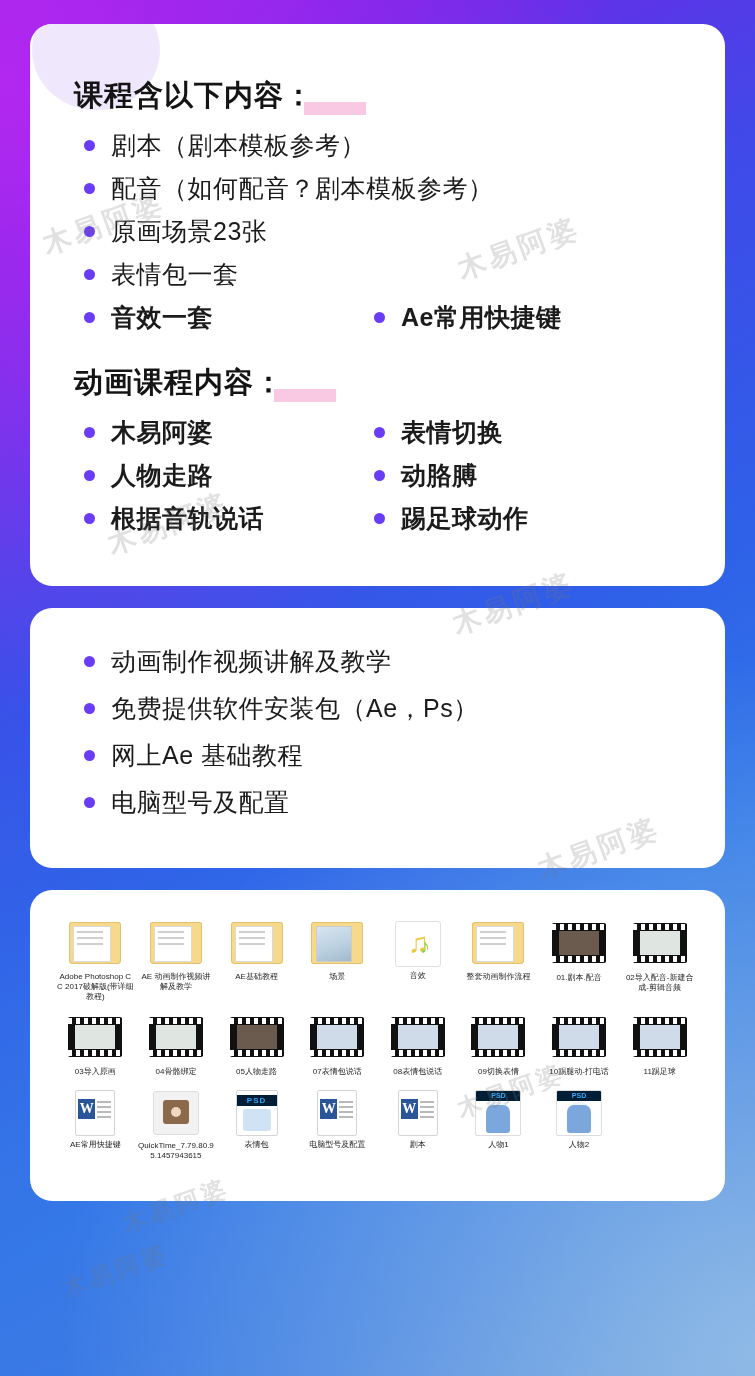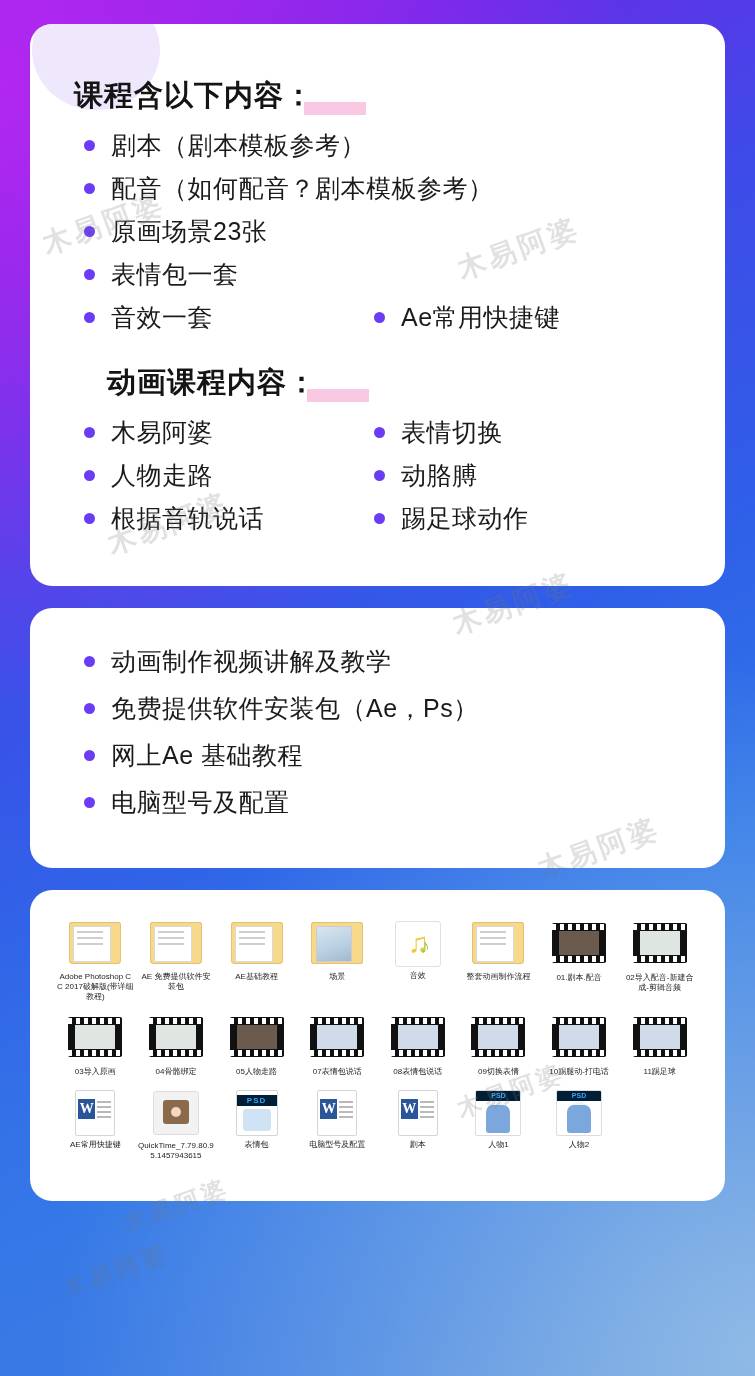"音效一套" .row-split { font-weight: none -> bold }
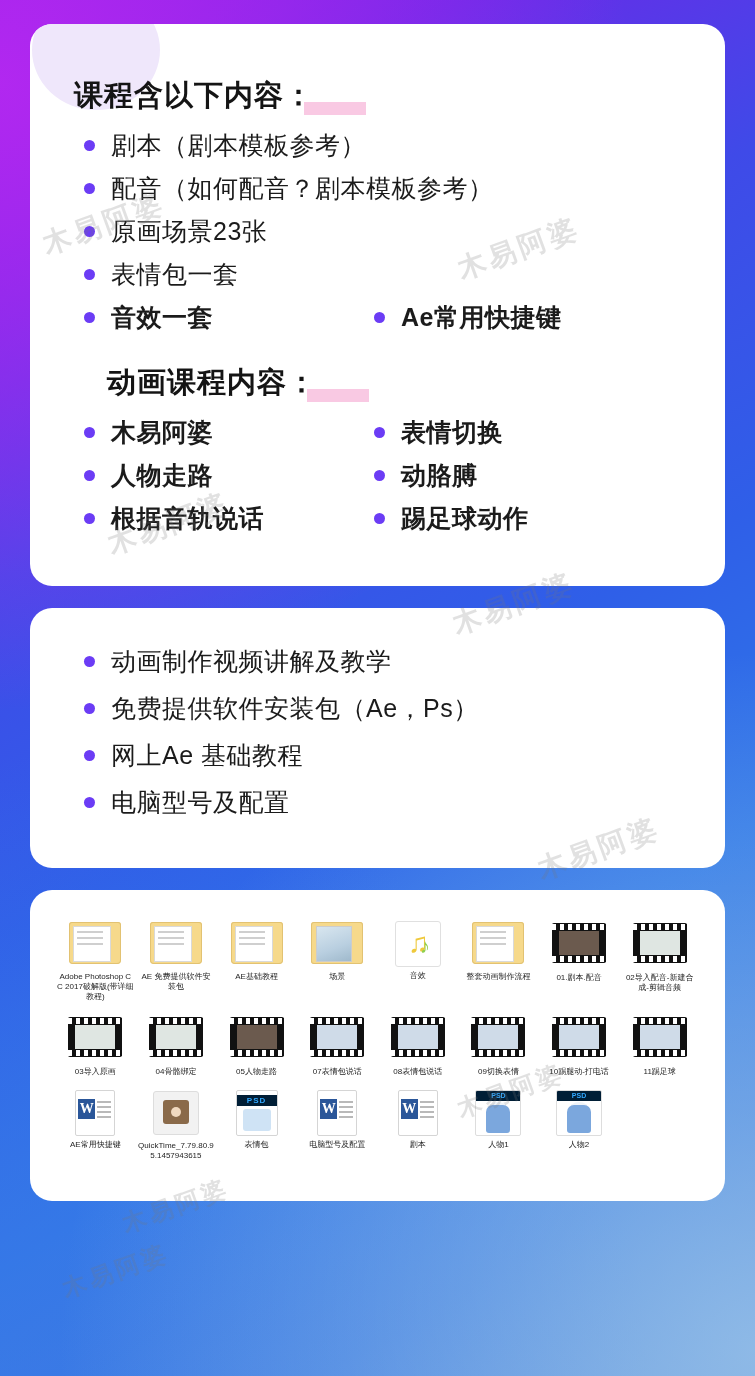"动画课程内容：" h2.sec-title { margin-left: 33px -> none }
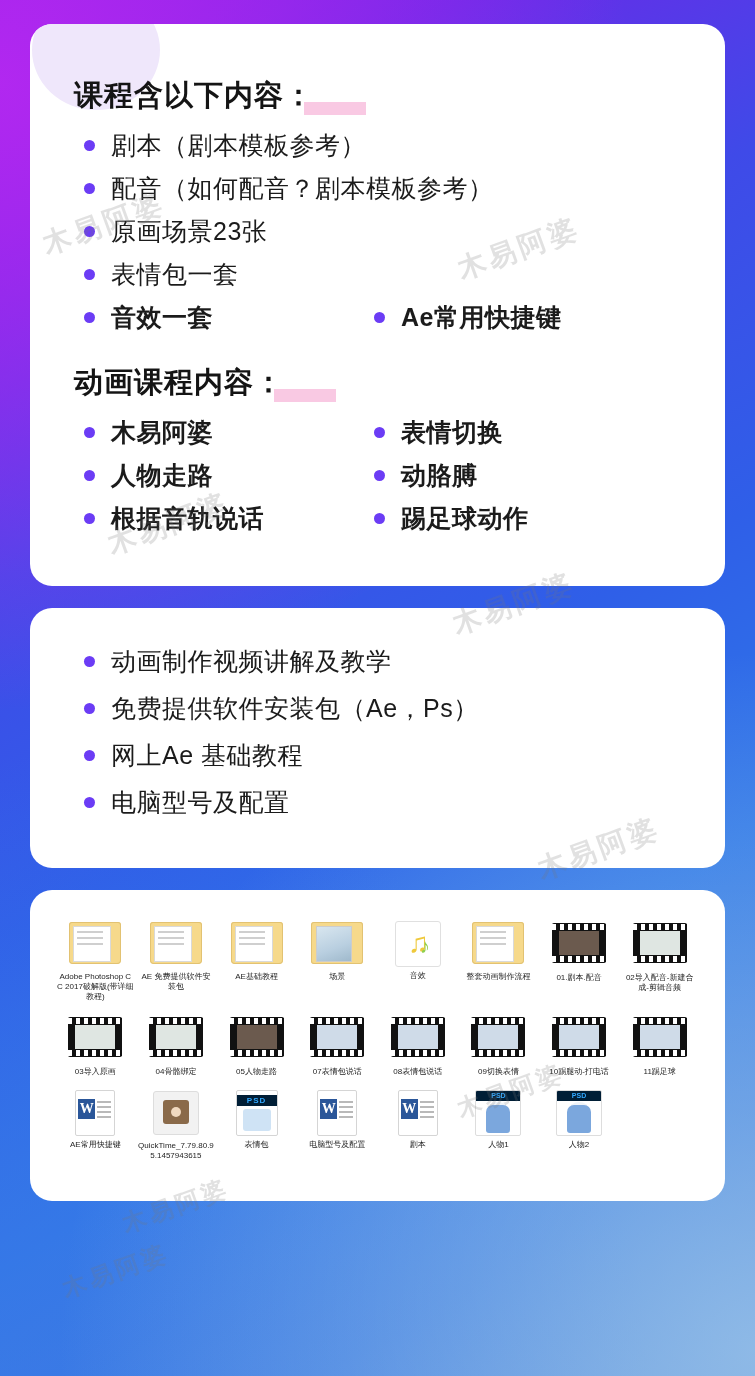"AE 免费提供软件安装包" div.file-label { text: 免费提供软件安装包 -> 动画制作视频讲解及教学 }
